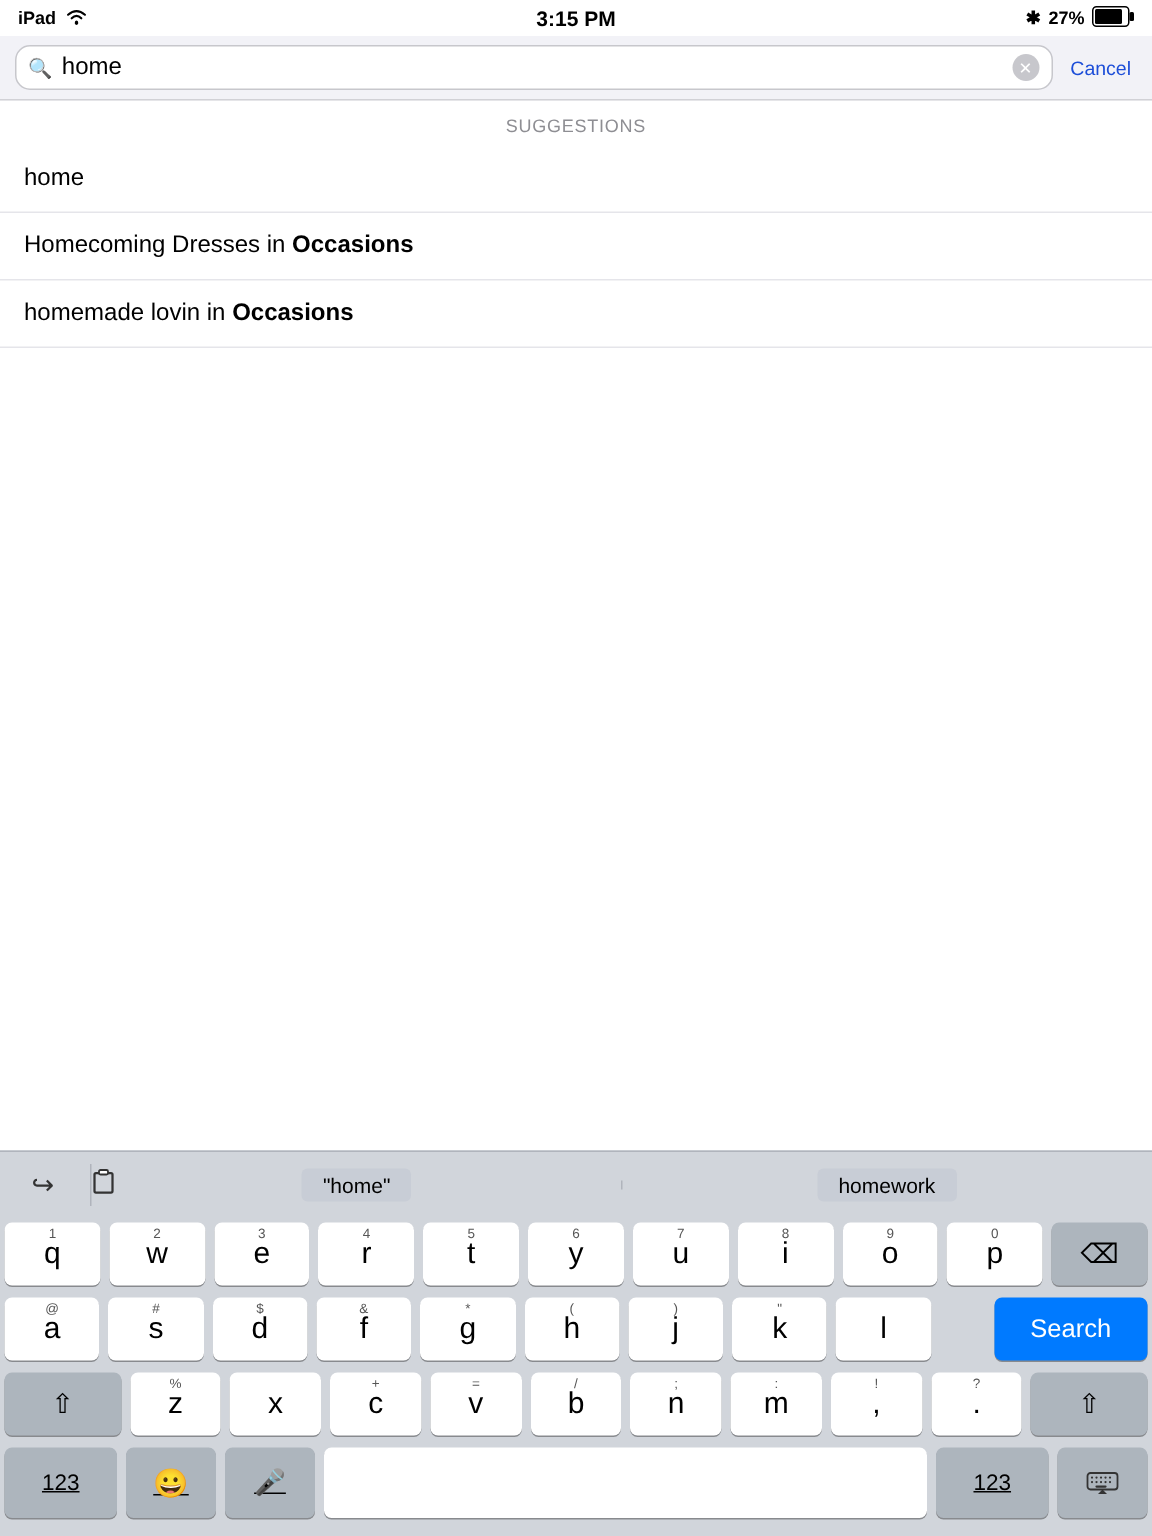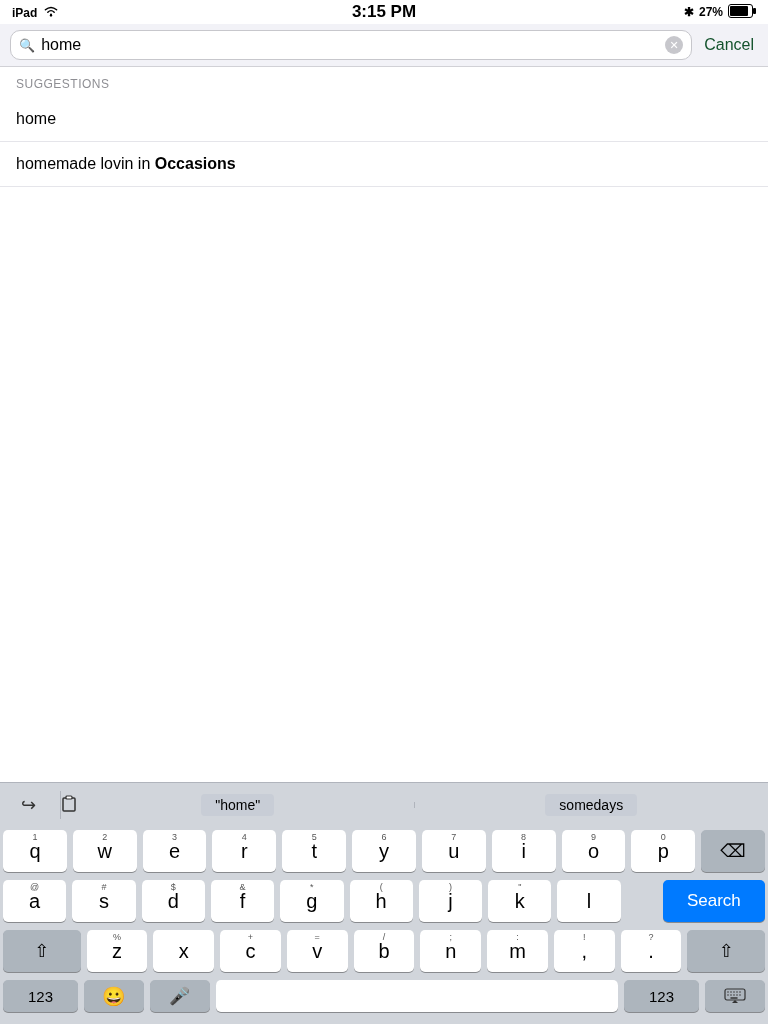"iPad" .status-left { align-items: flex-end -> center }
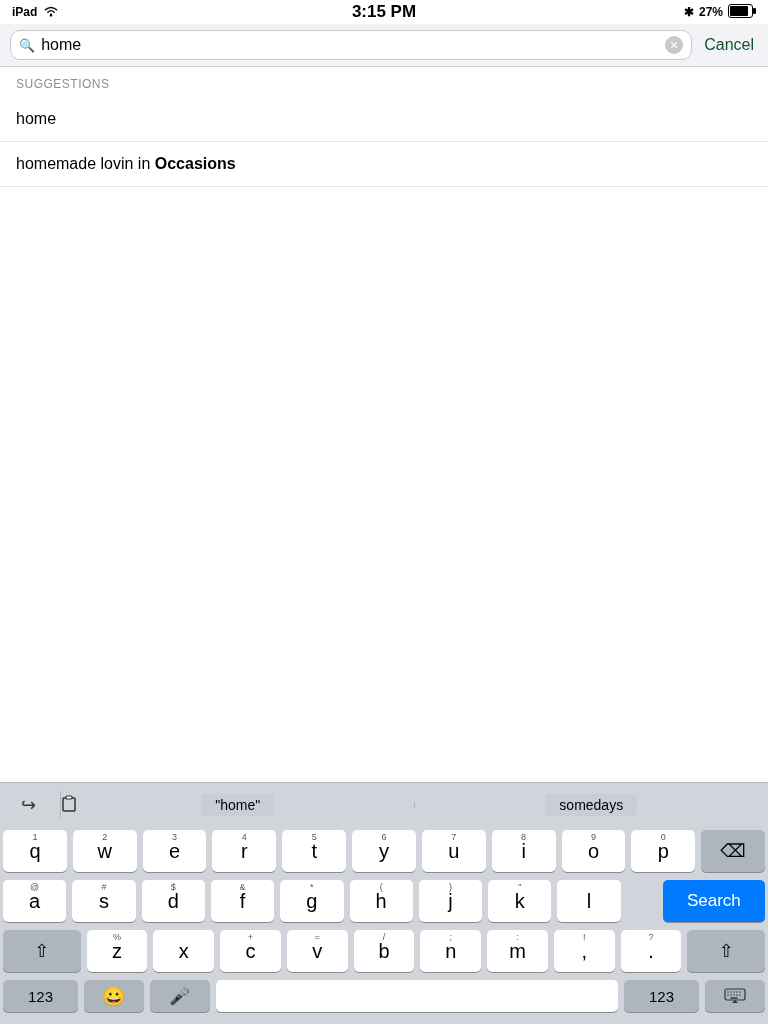"3:15 PM" .status-center { font-size: 17px -> 14px }
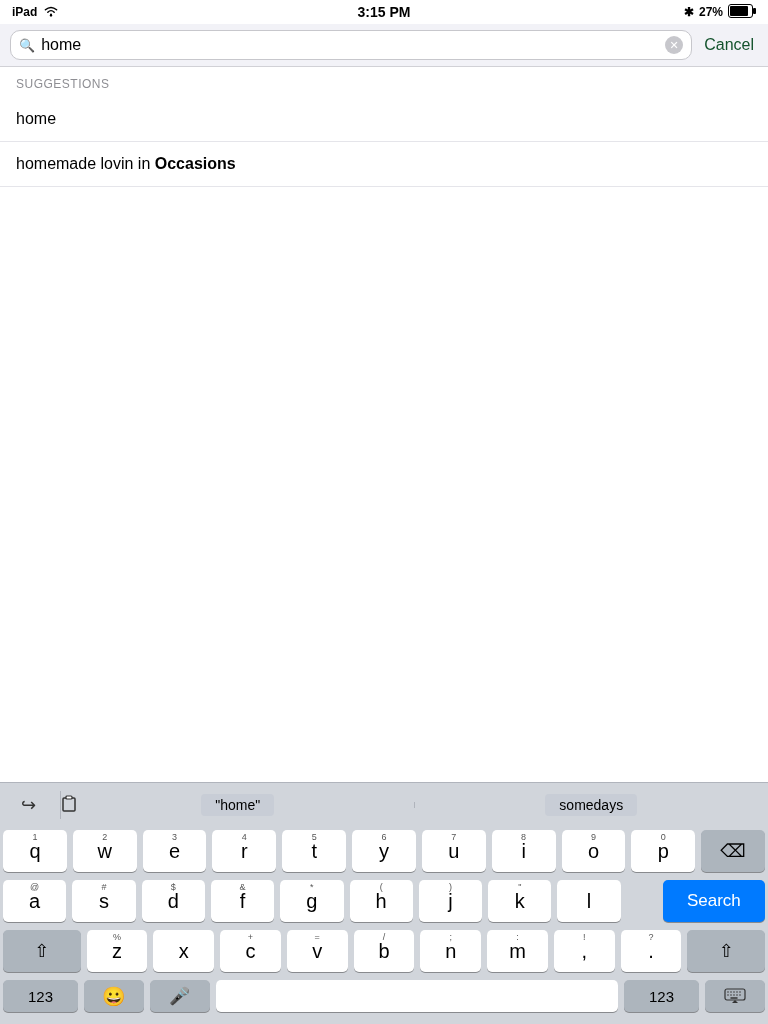"Cancel" .cancel-btn { color: #14532d -> #1d4ed8; font-size: 16px -> 13px }
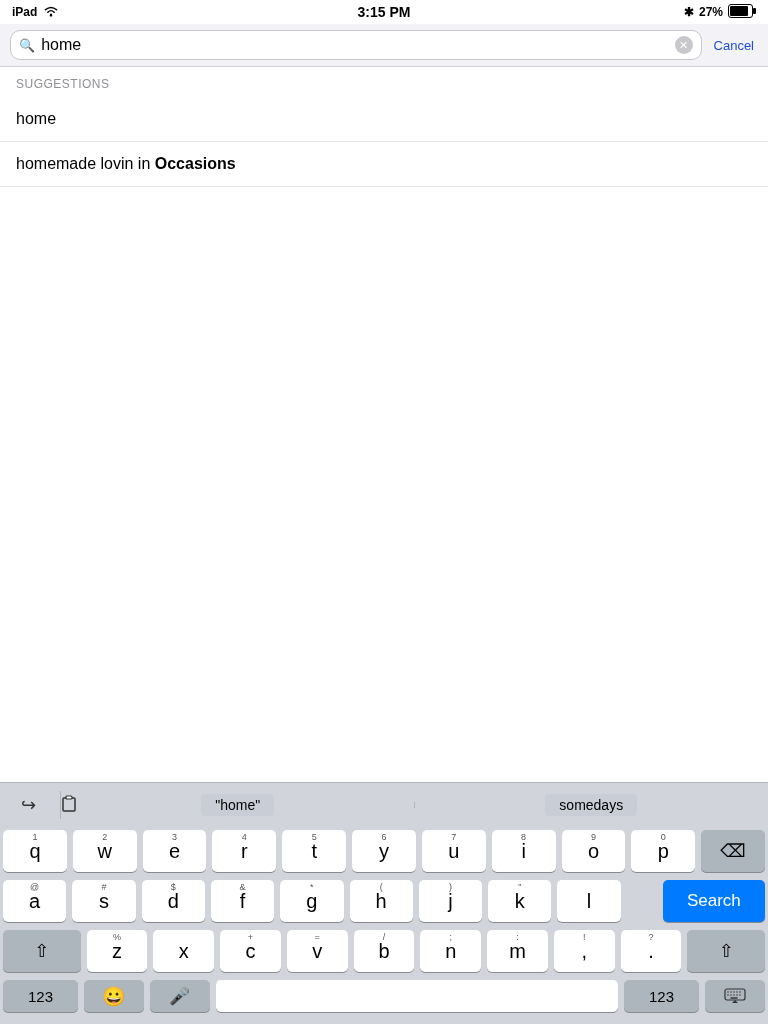"SUGGESTIONS" .suggestions-header { text-align: none -> center }
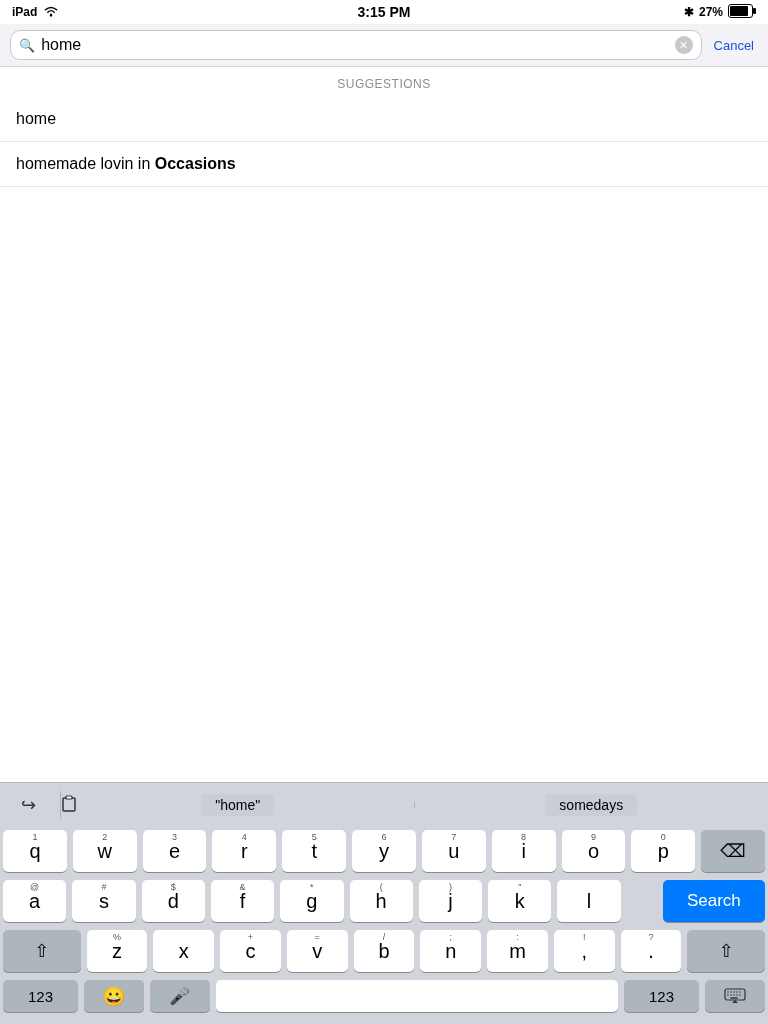"Homecoming Dresses in Occasions" div.suggestion-item { html: none -> <div> <span>Homecoming Dresses in </span><span>Occasions</span> </div> }
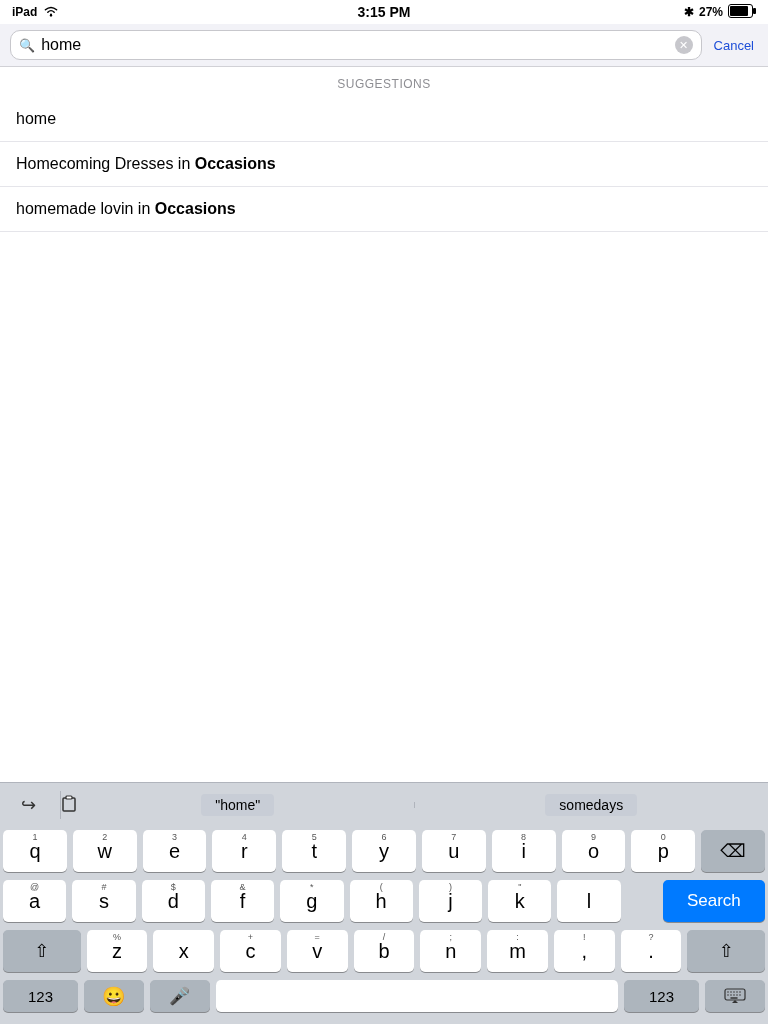"somedays" span { text: somedays -> homework }
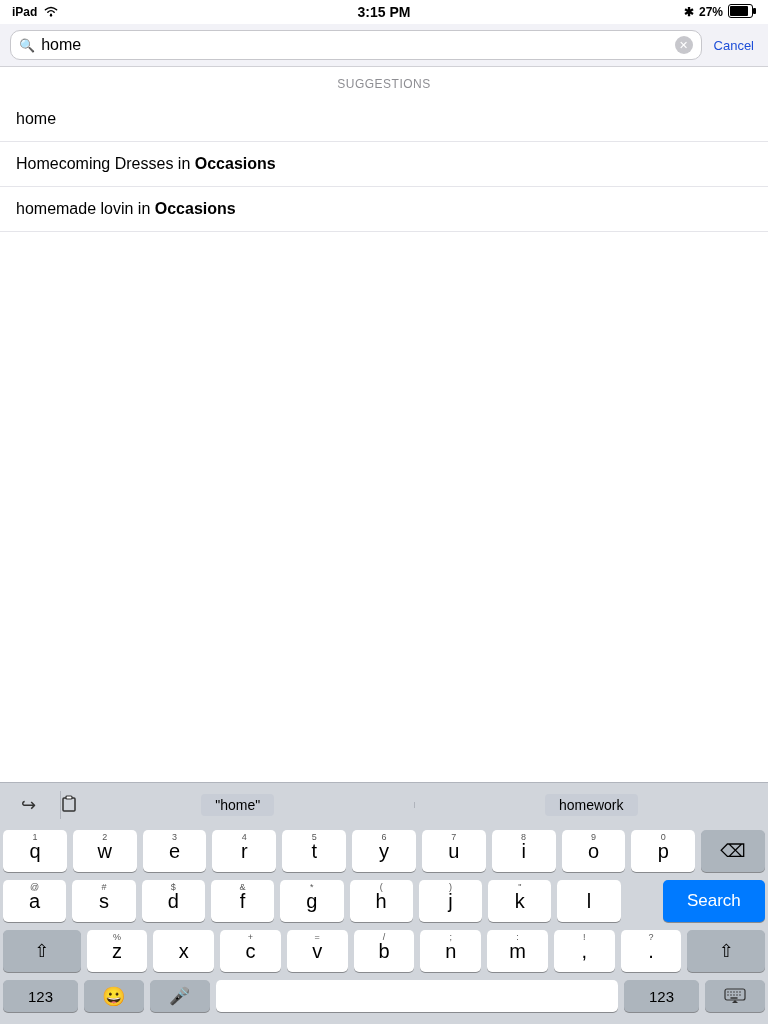"123" .row5 .key { height: 32px -> 47px; text-decoration: none -> underline }
